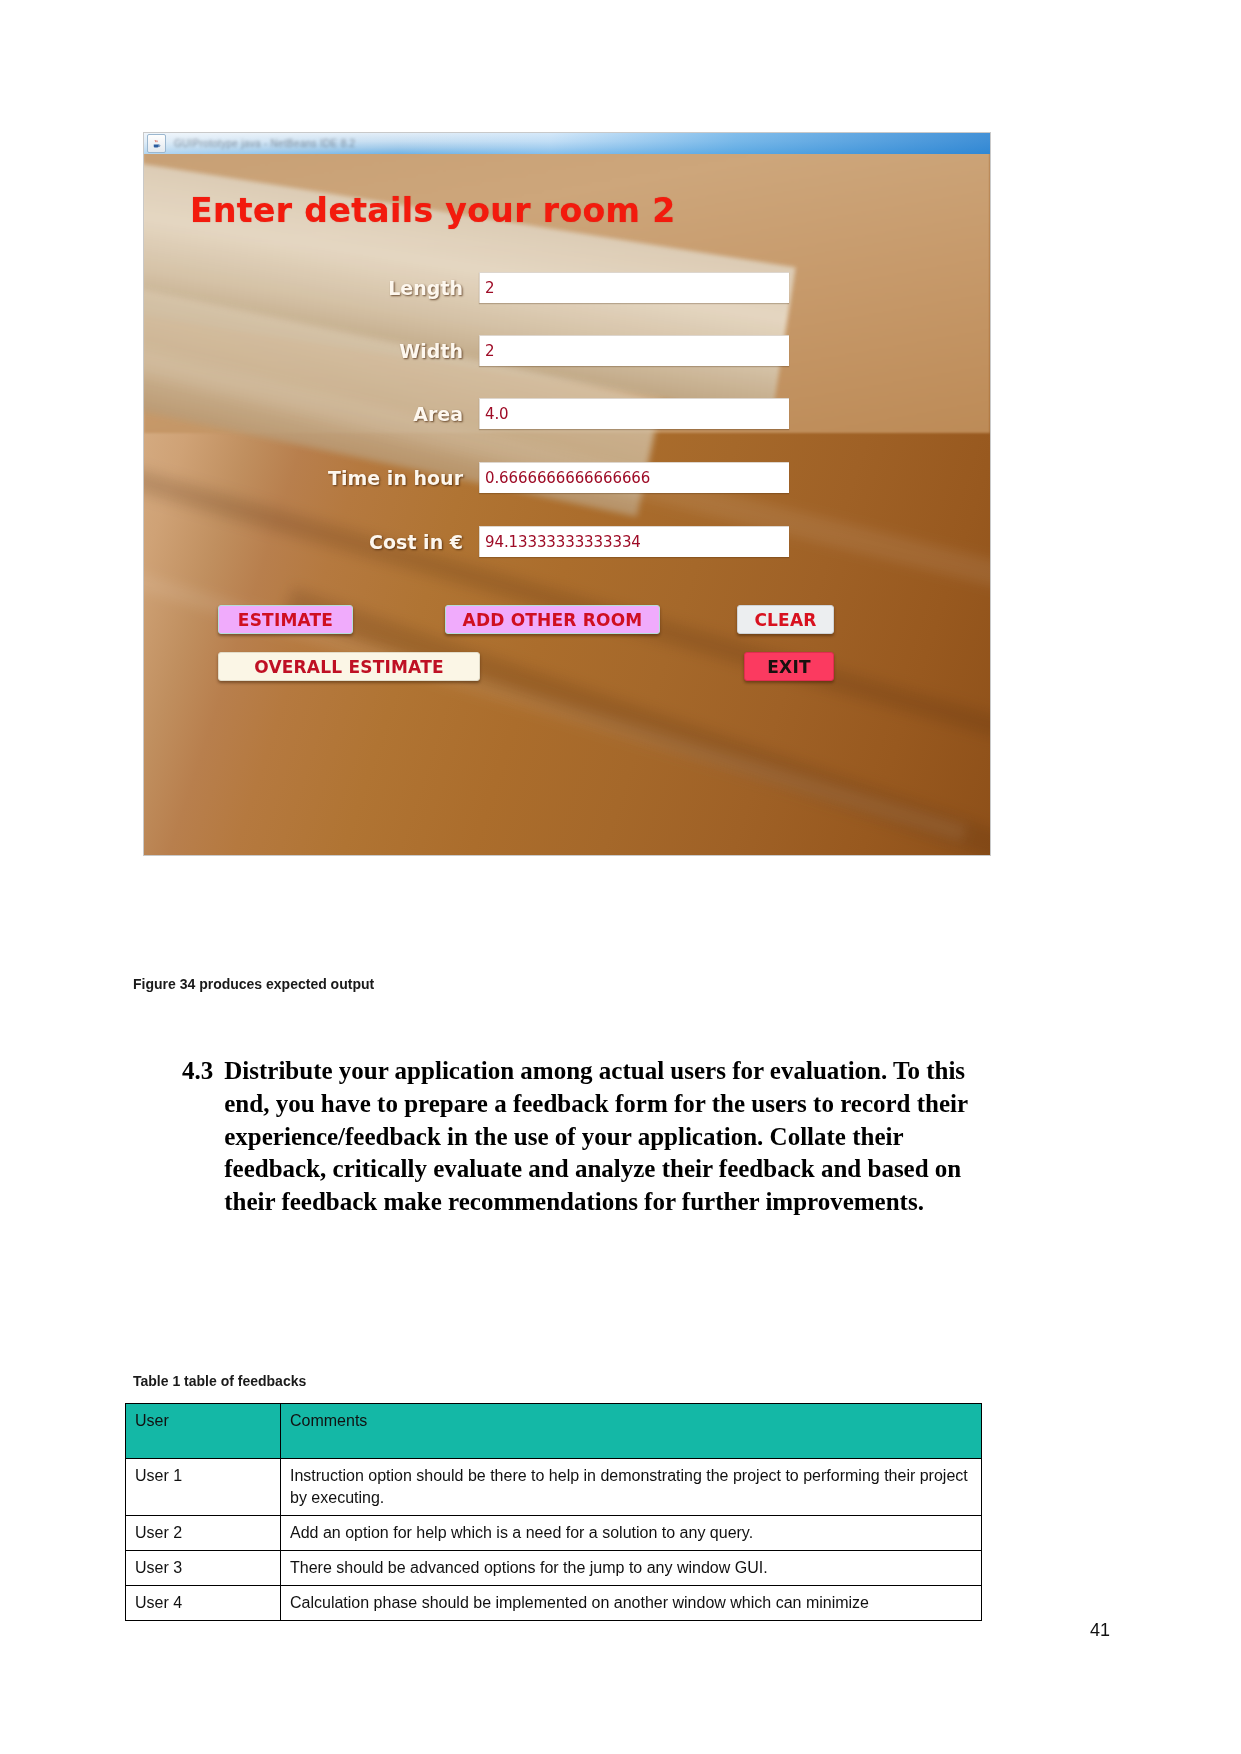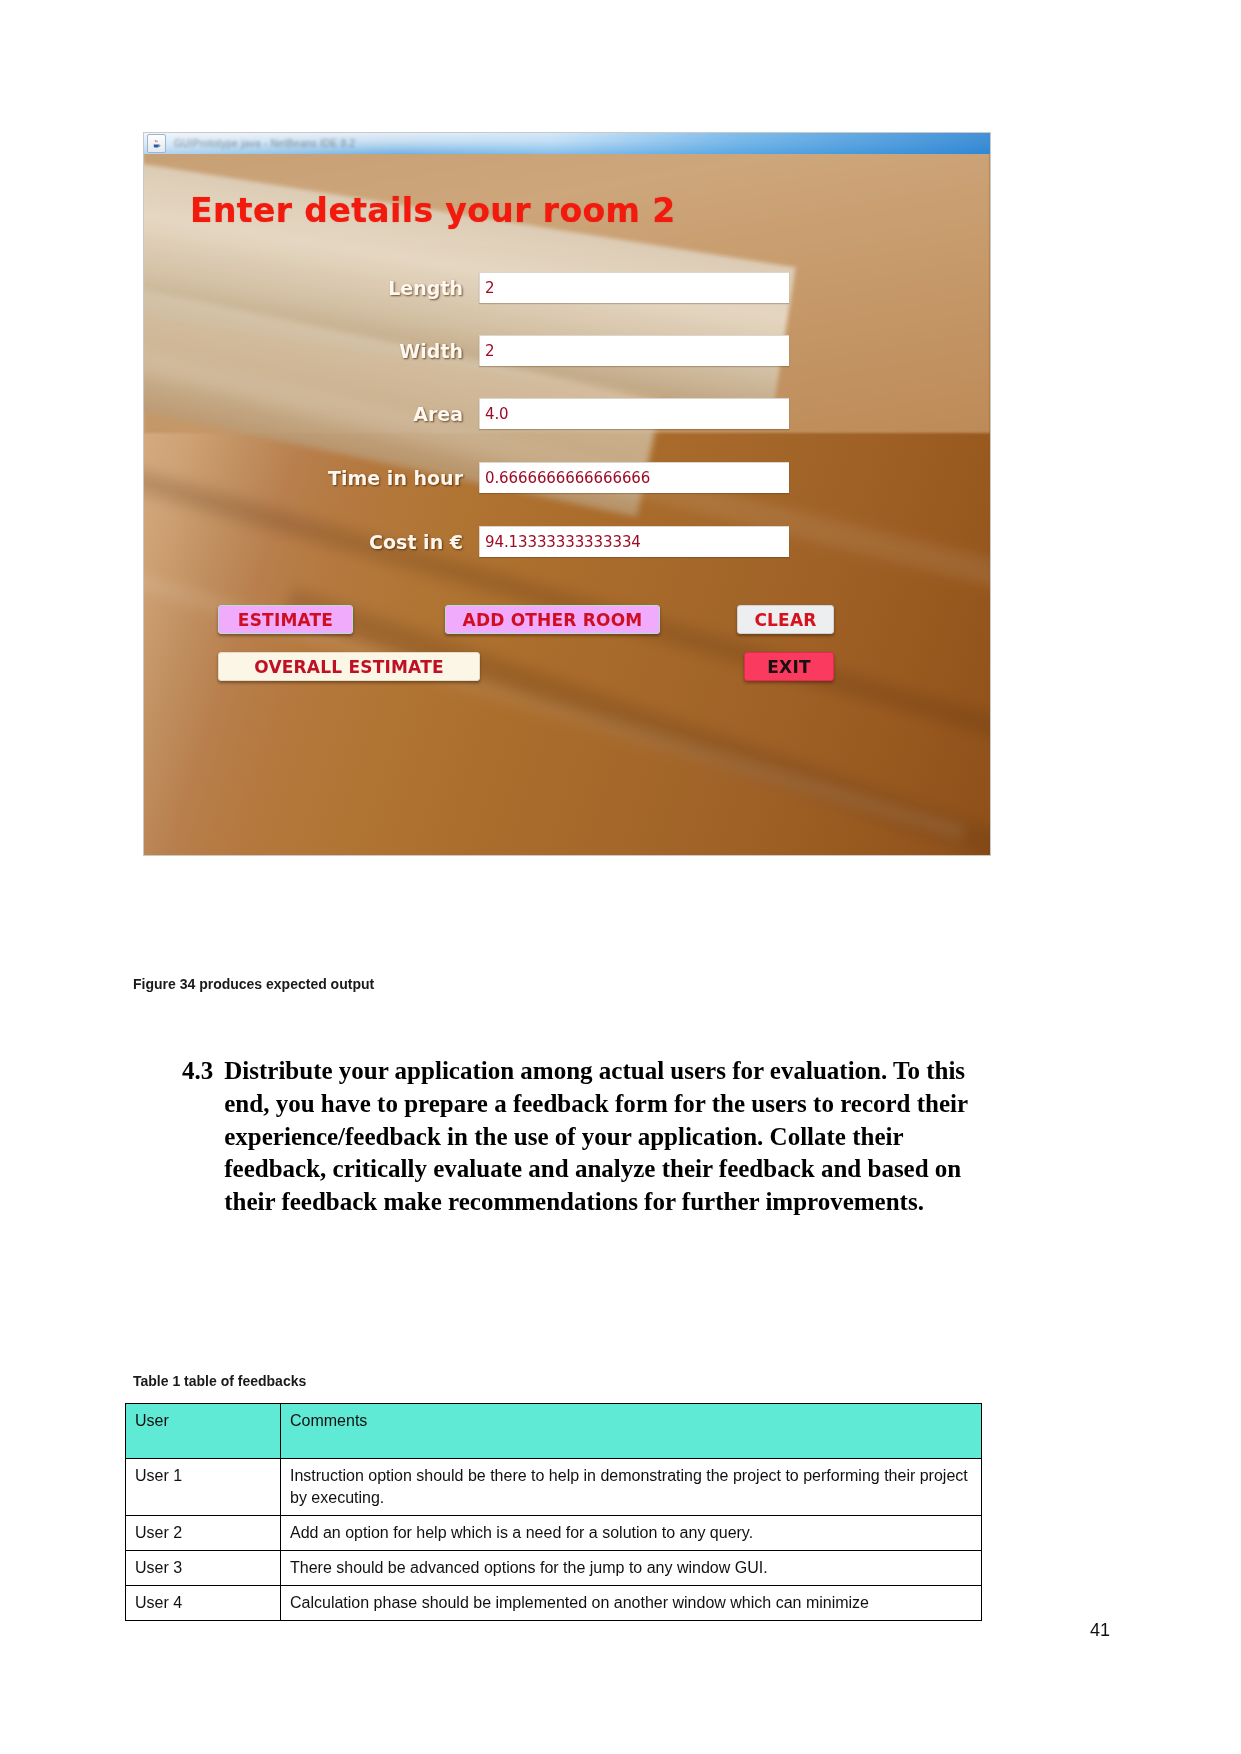"User" table.feedback thead th { background: #5eead4 -> #14b8a6 }
